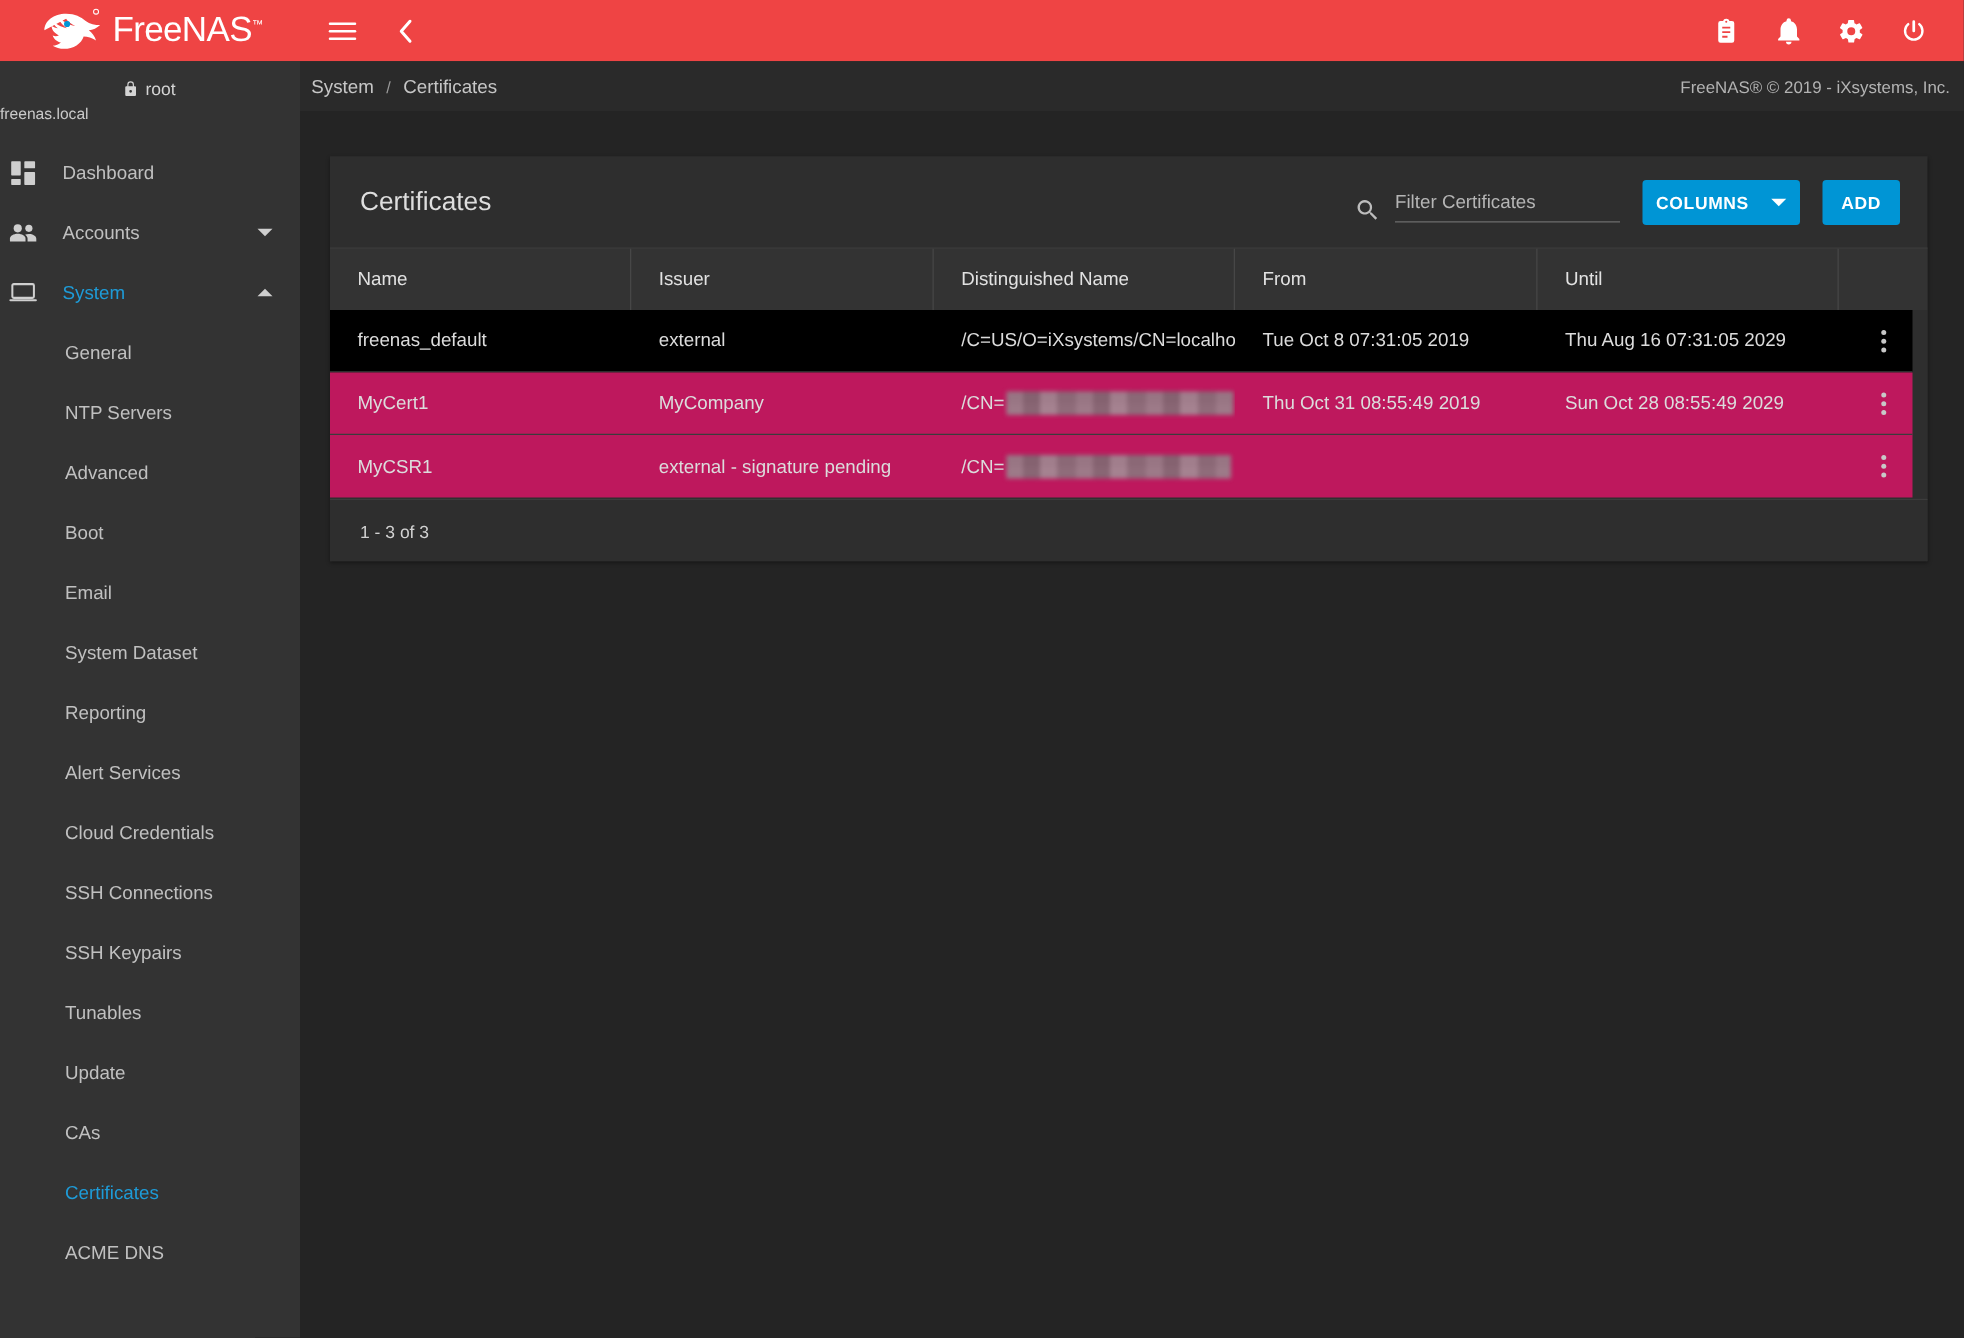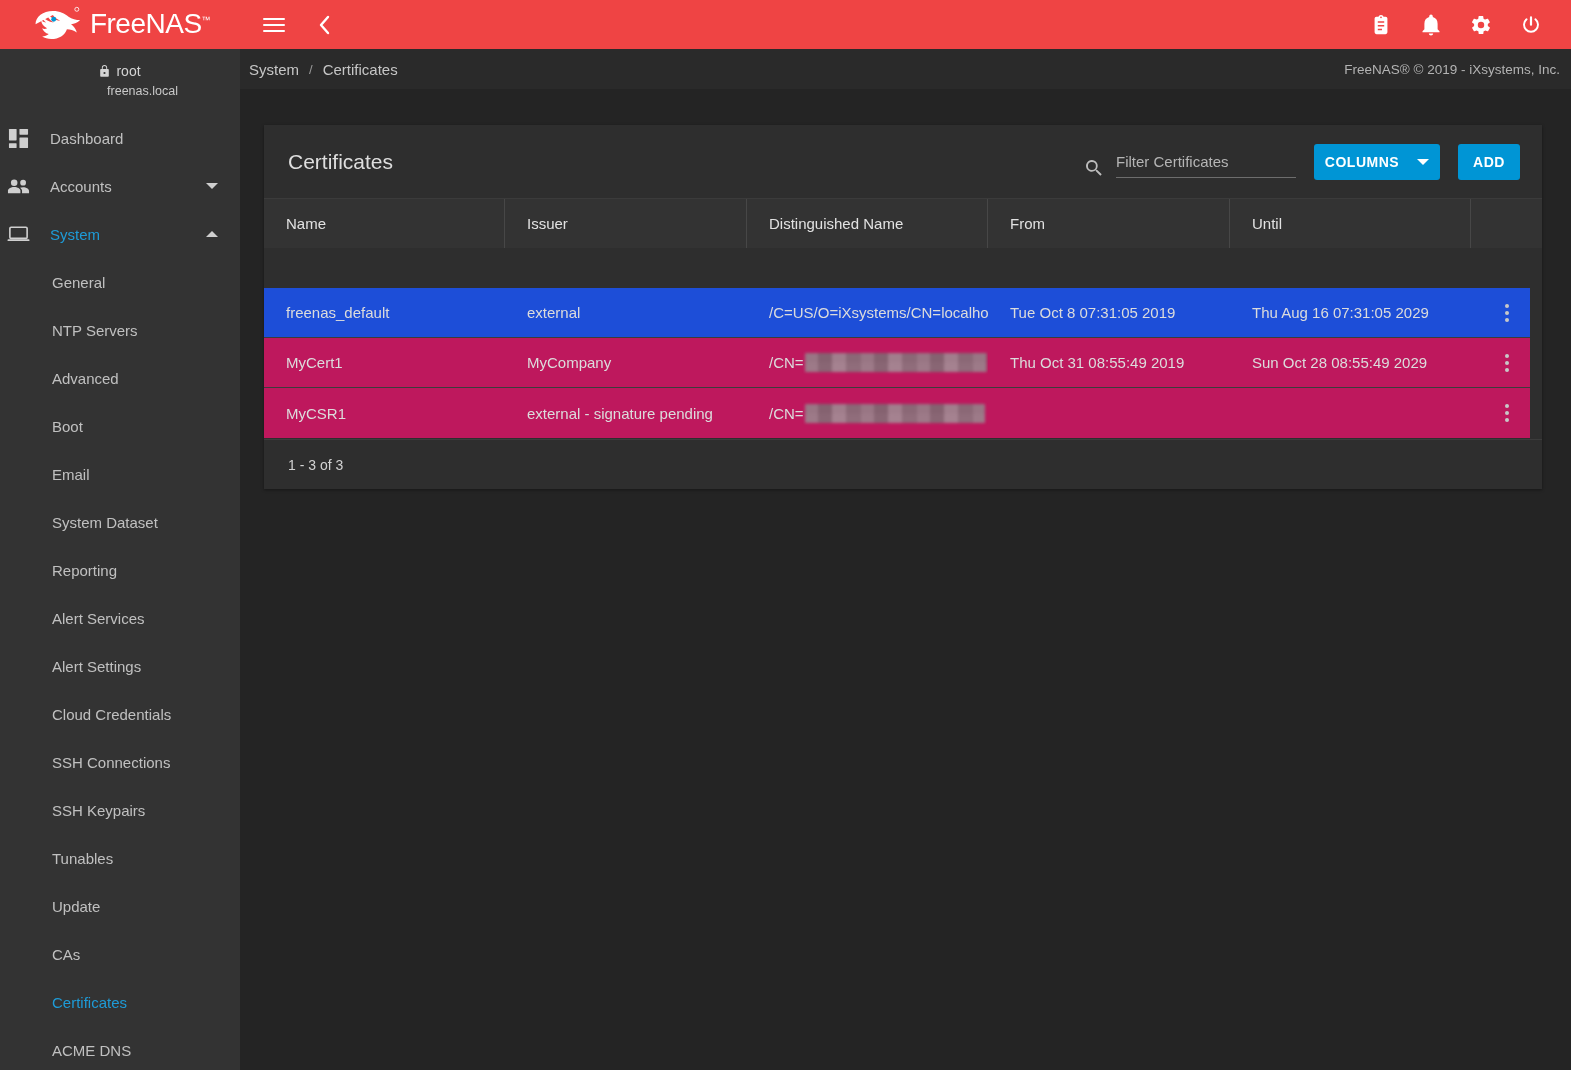"root" .user-block { text-align: center -> none }
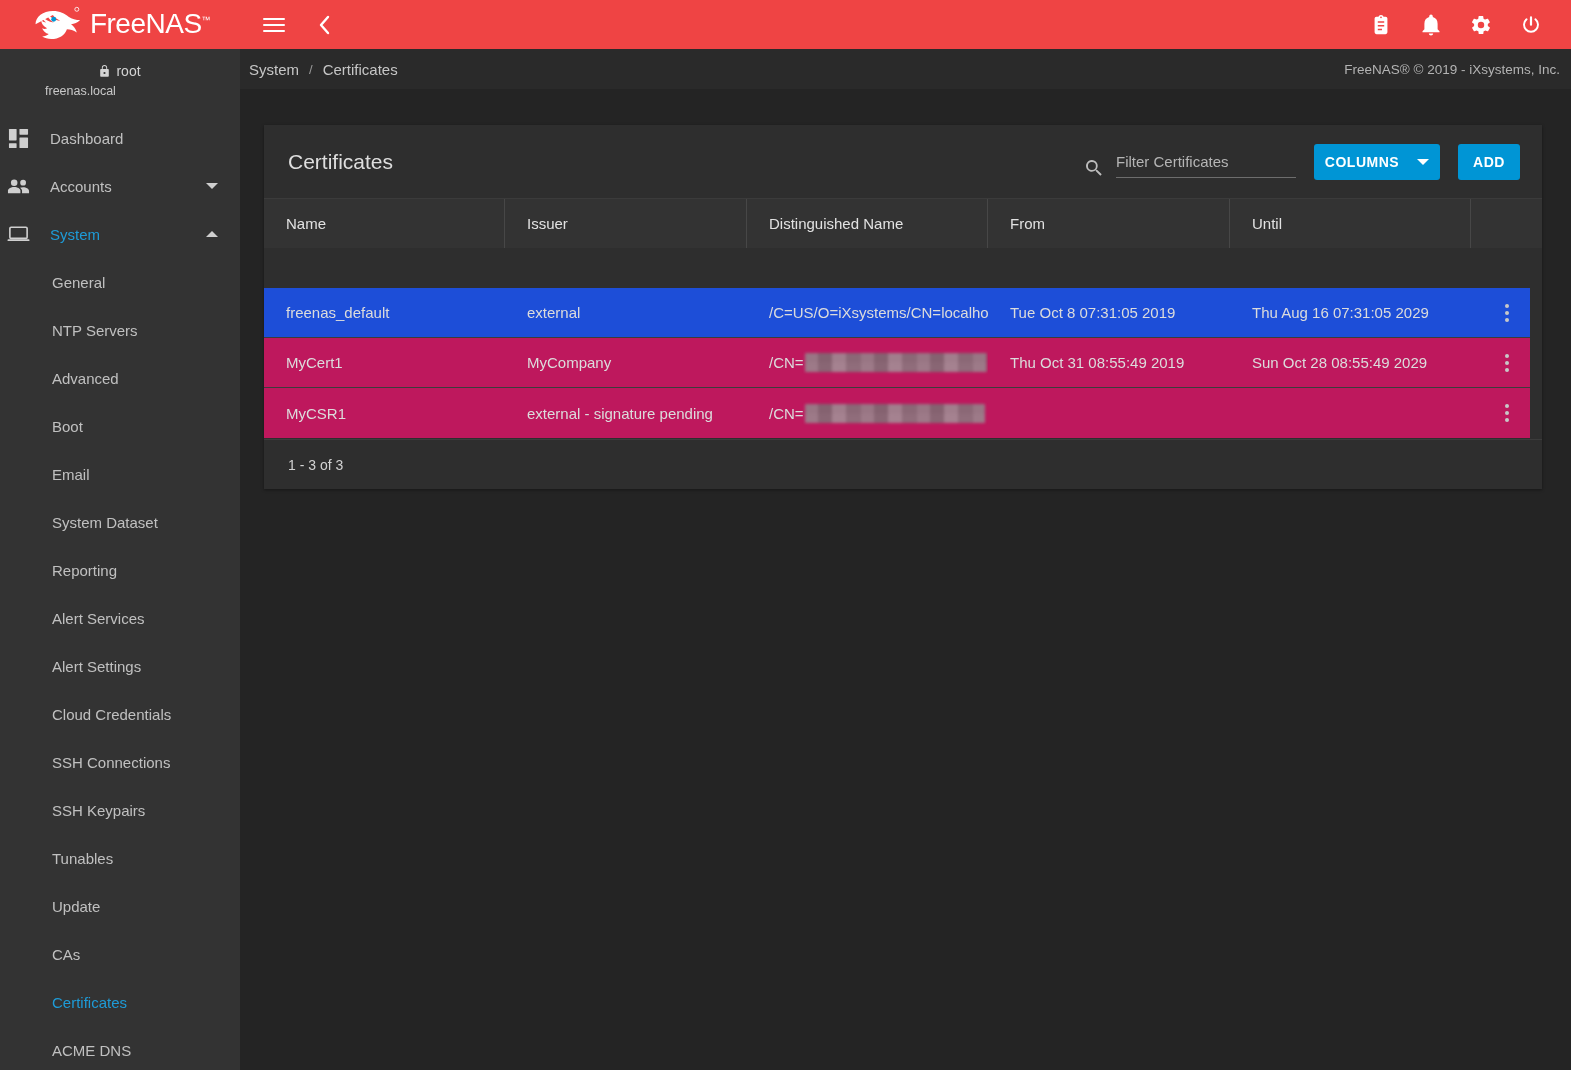"freenas.local" .user-line2 { padding-left: 45px -> none }
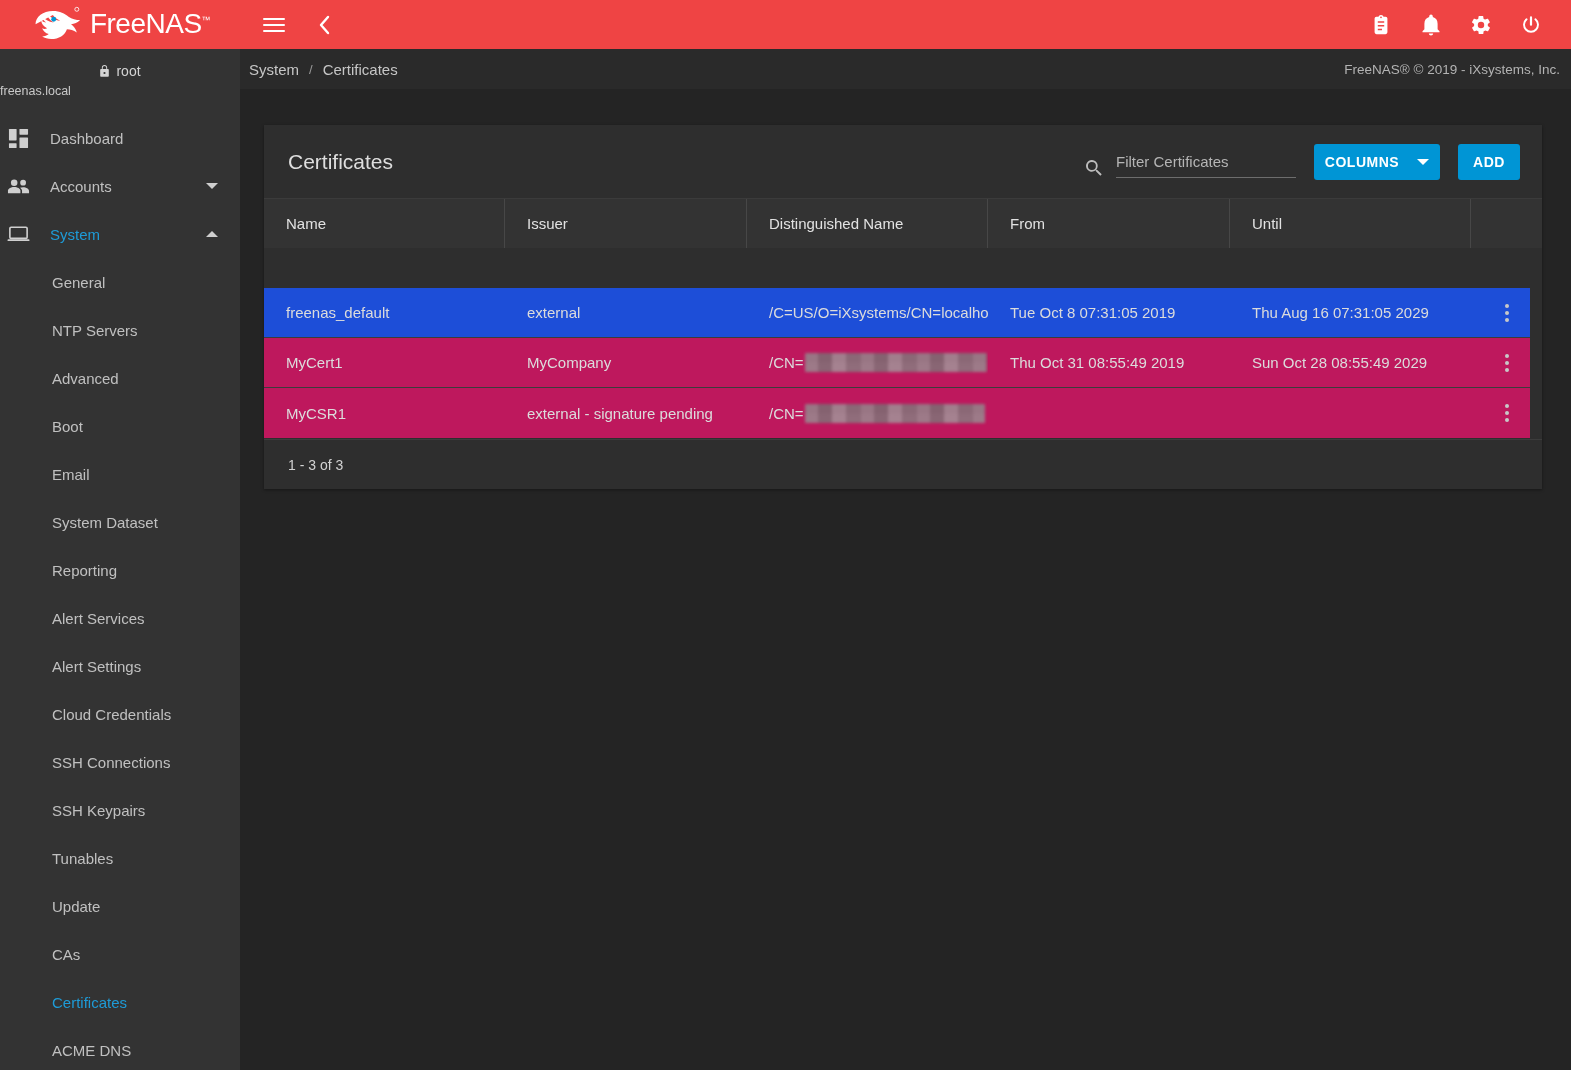"freenas_default" .trow.hovered { background: #1d4ed8 -> #000000; margin-top: 40px -> none }
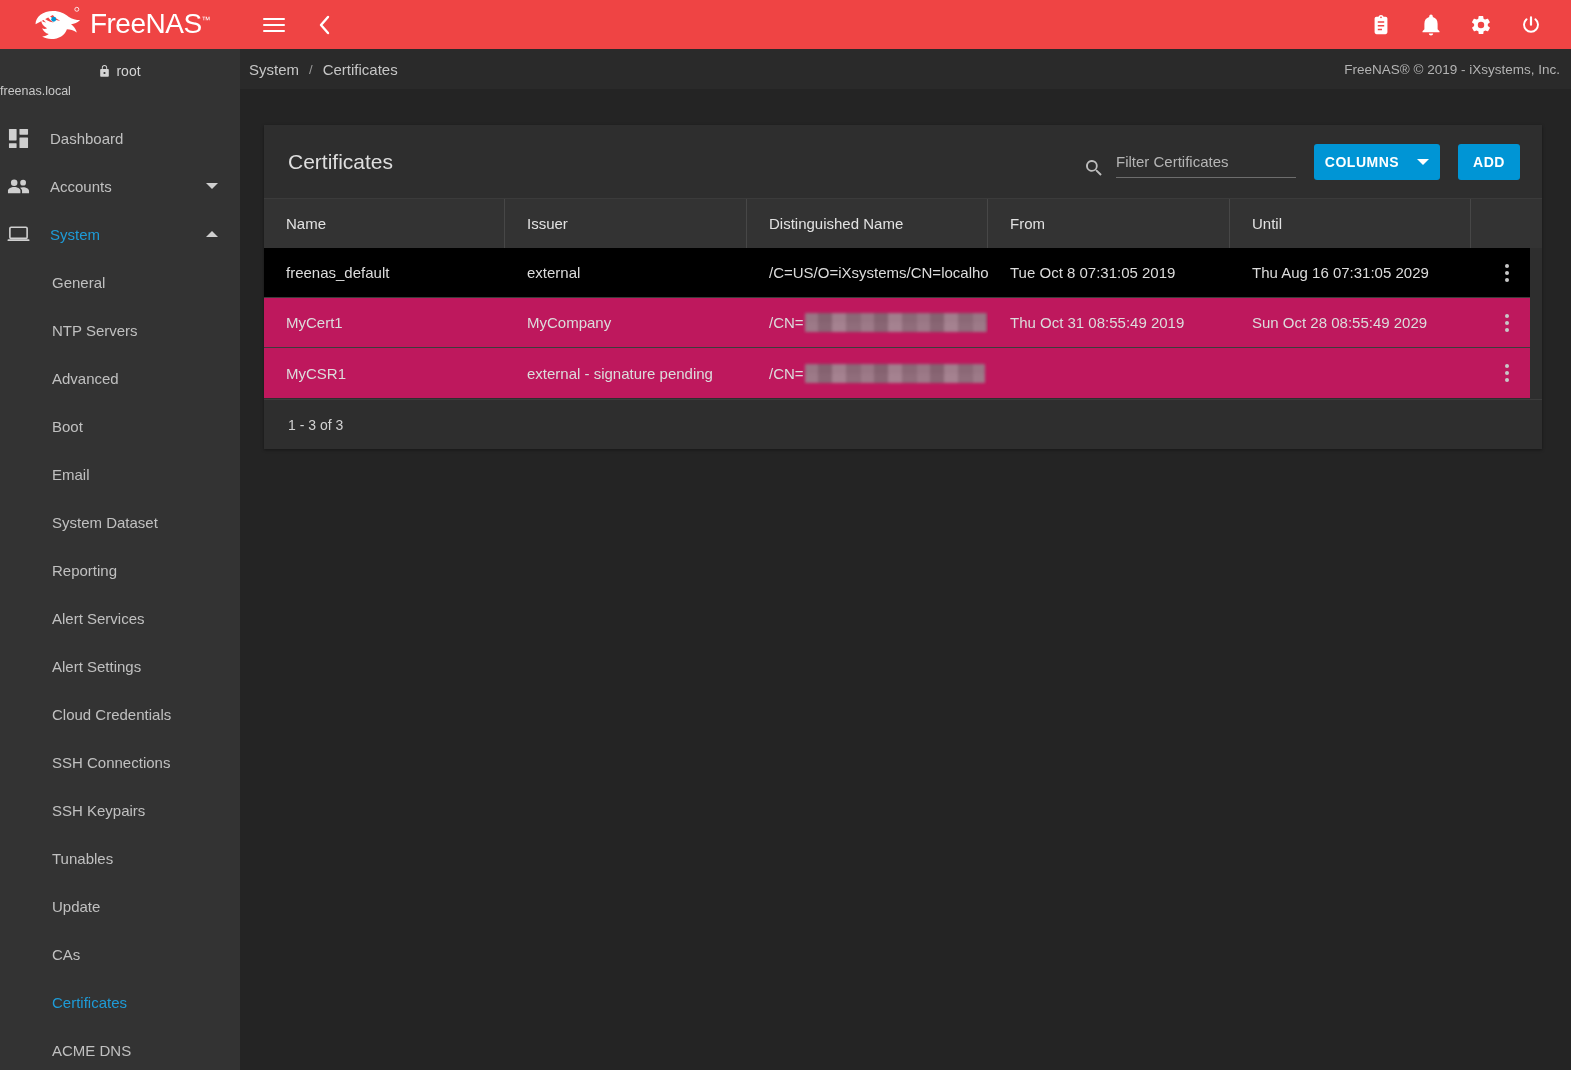"Alert Settings" div.sub-item { html: <div> <span>Alert Settings</span> </div> -> none }
